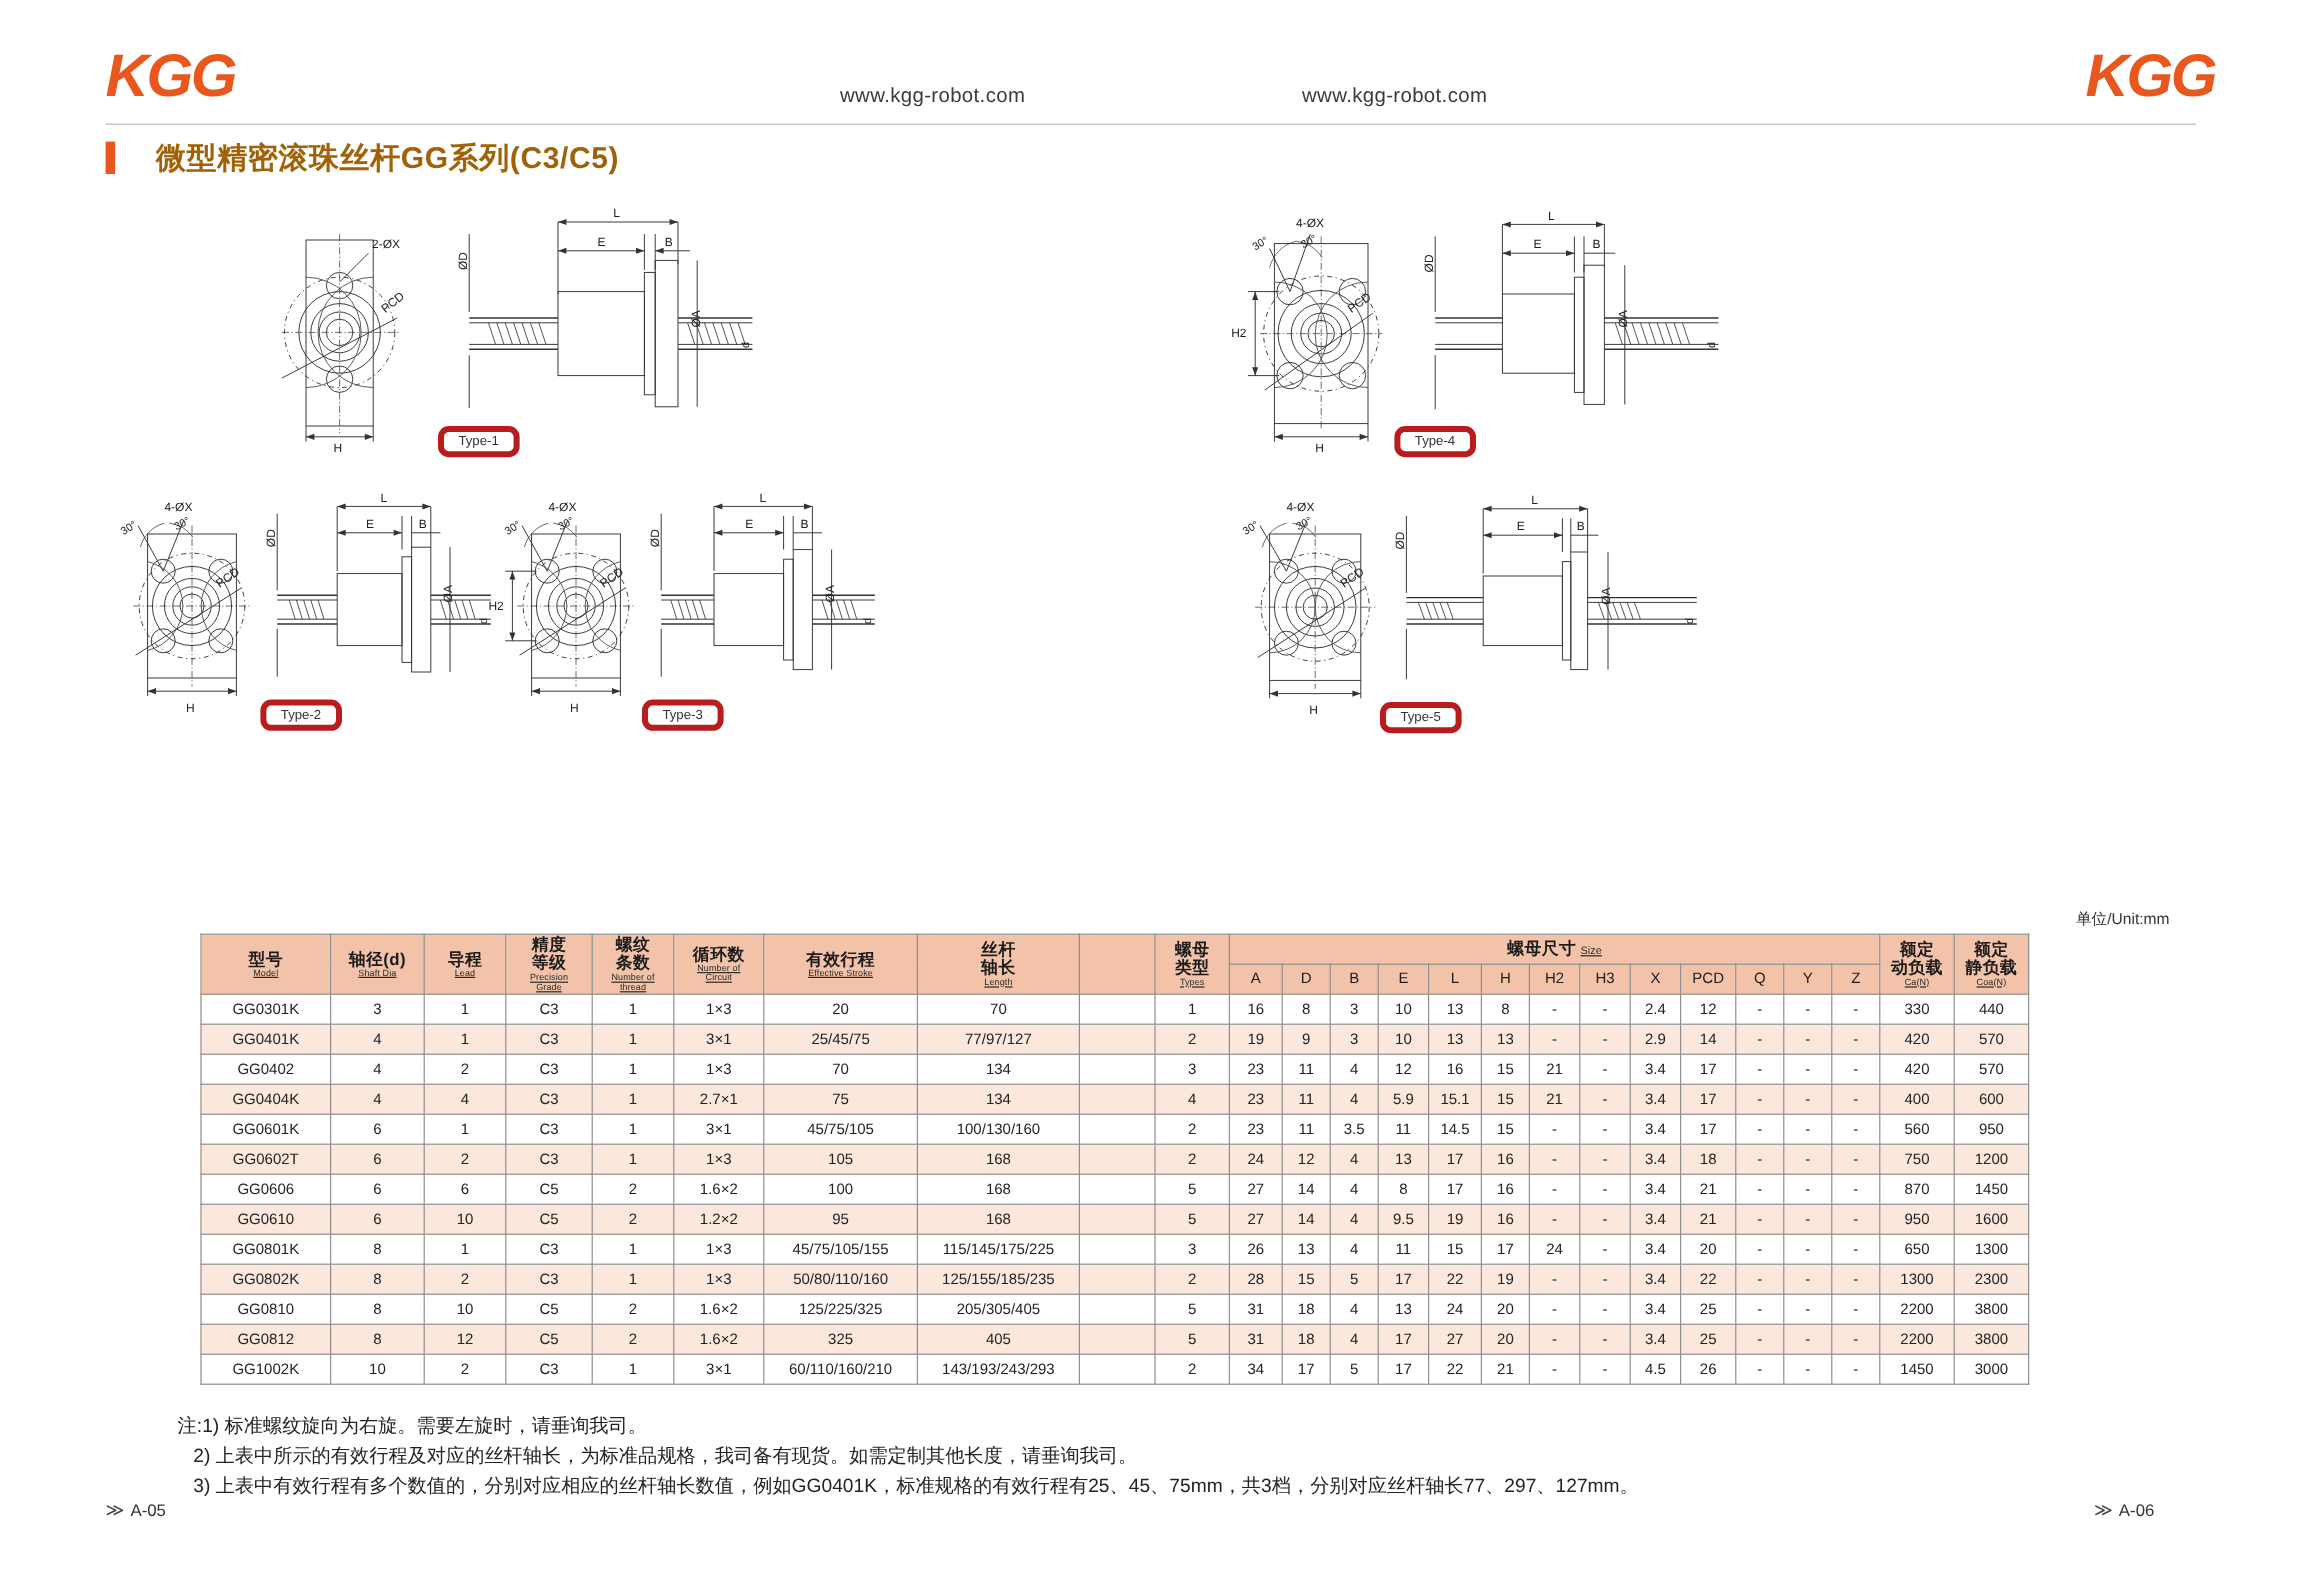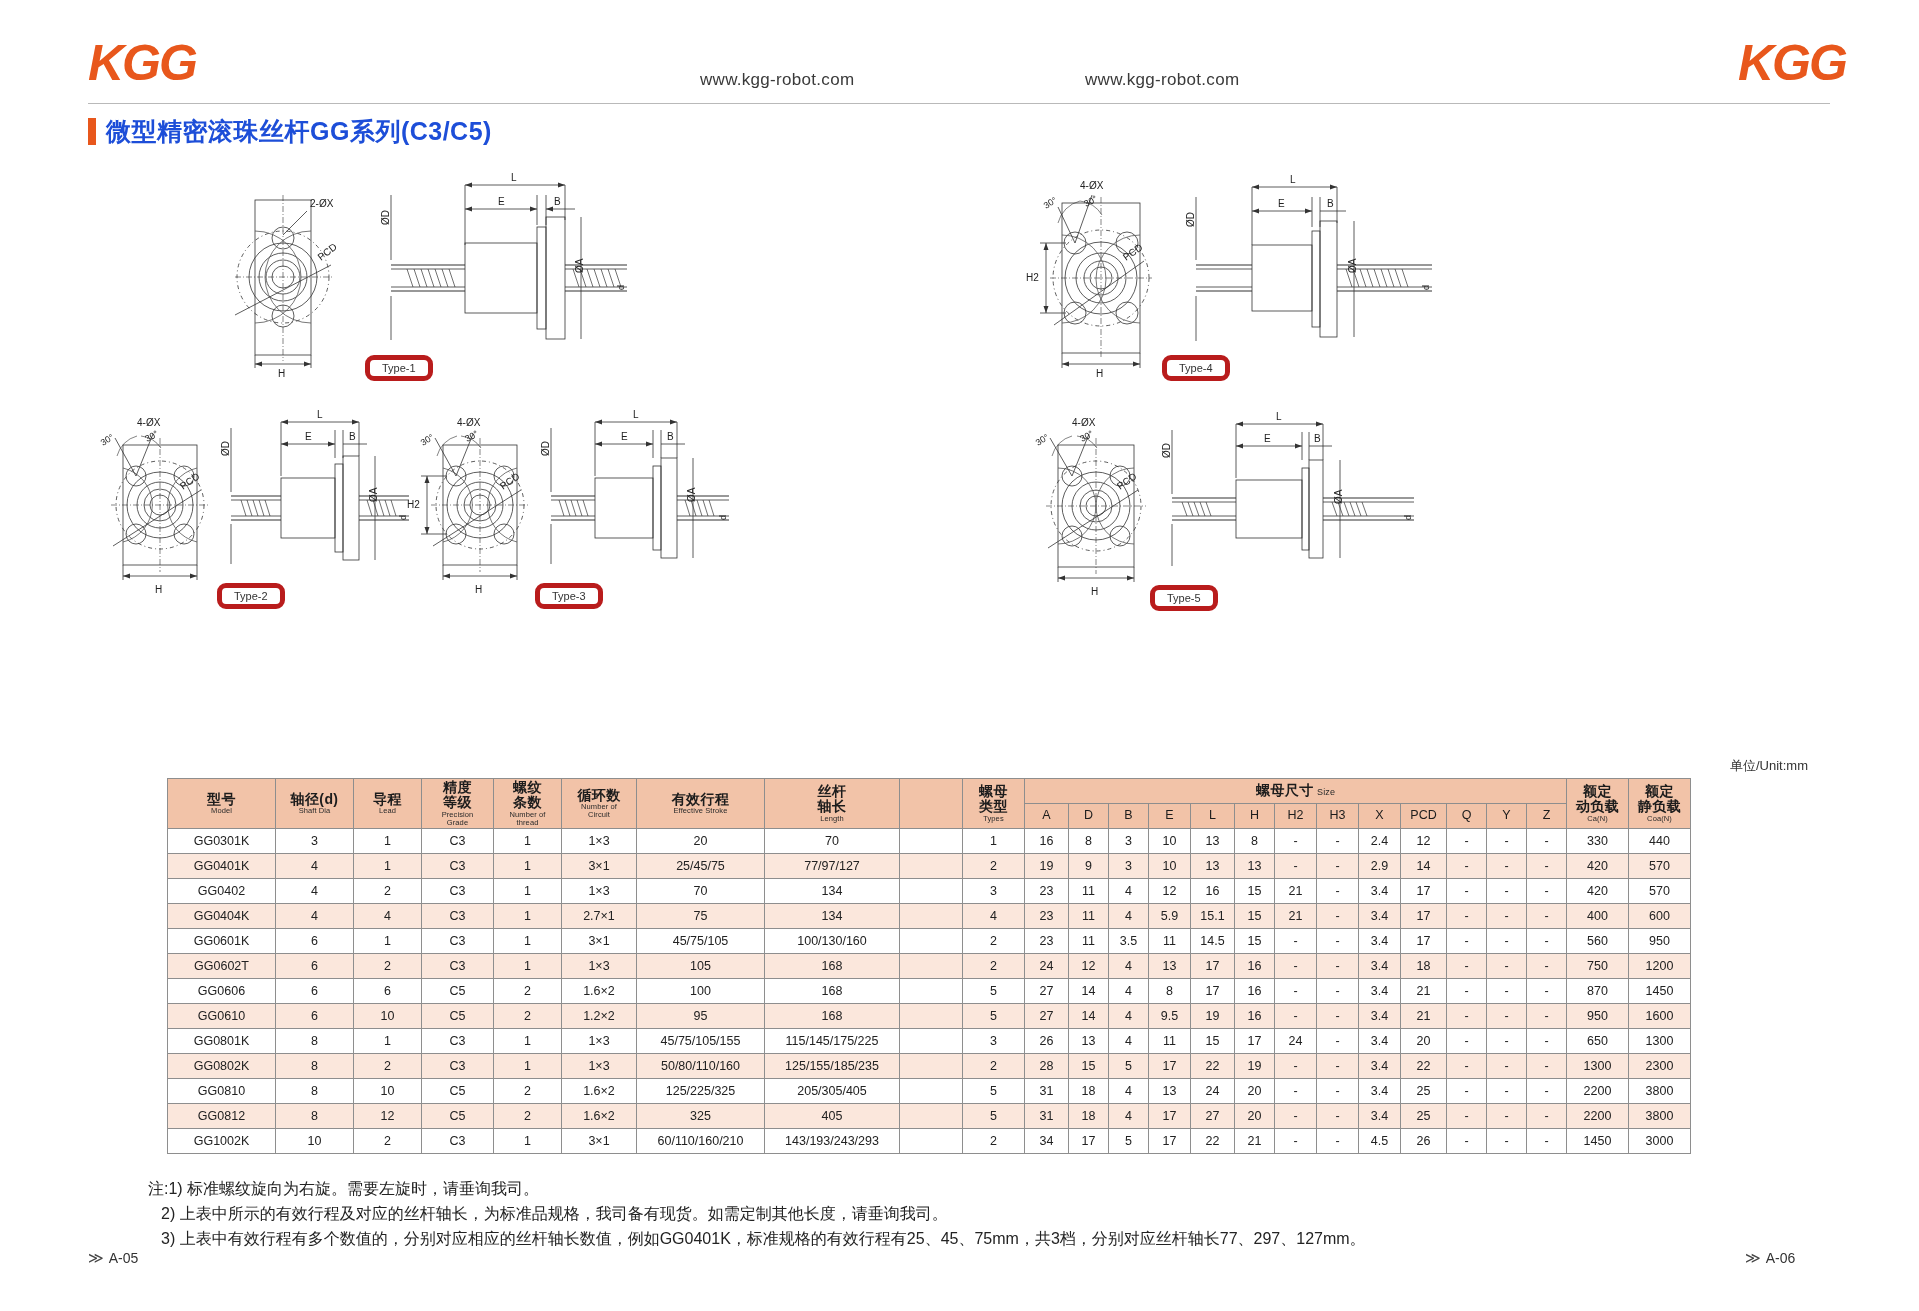"微型精密滚珠丝杆GG系列(C3/C5)" .title-text { color: #1d4ed8 -> #a16207; margin-left: none -> 24px }
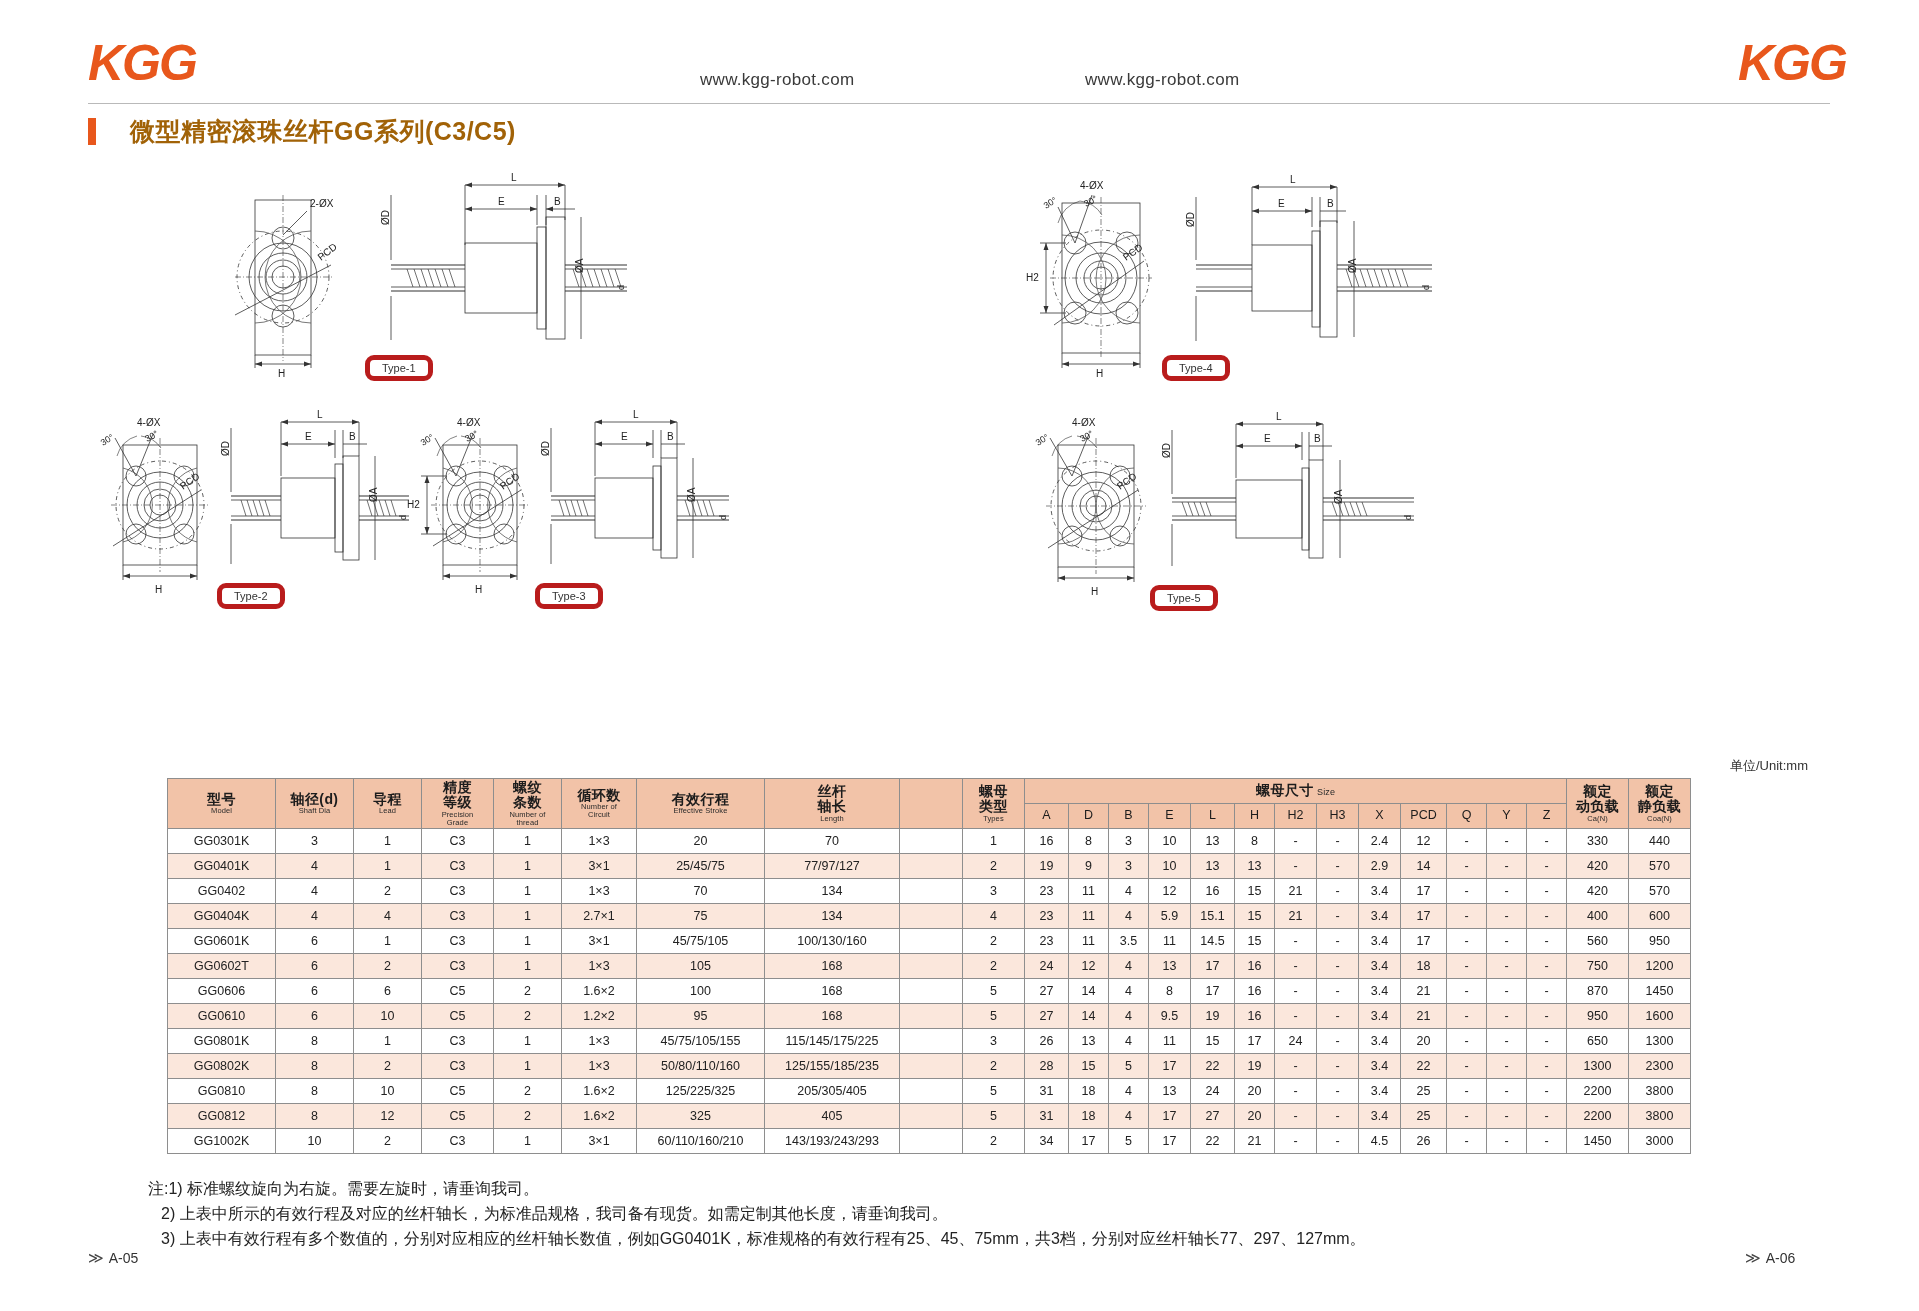"Size" .en { text-decoration: none -> underline }
